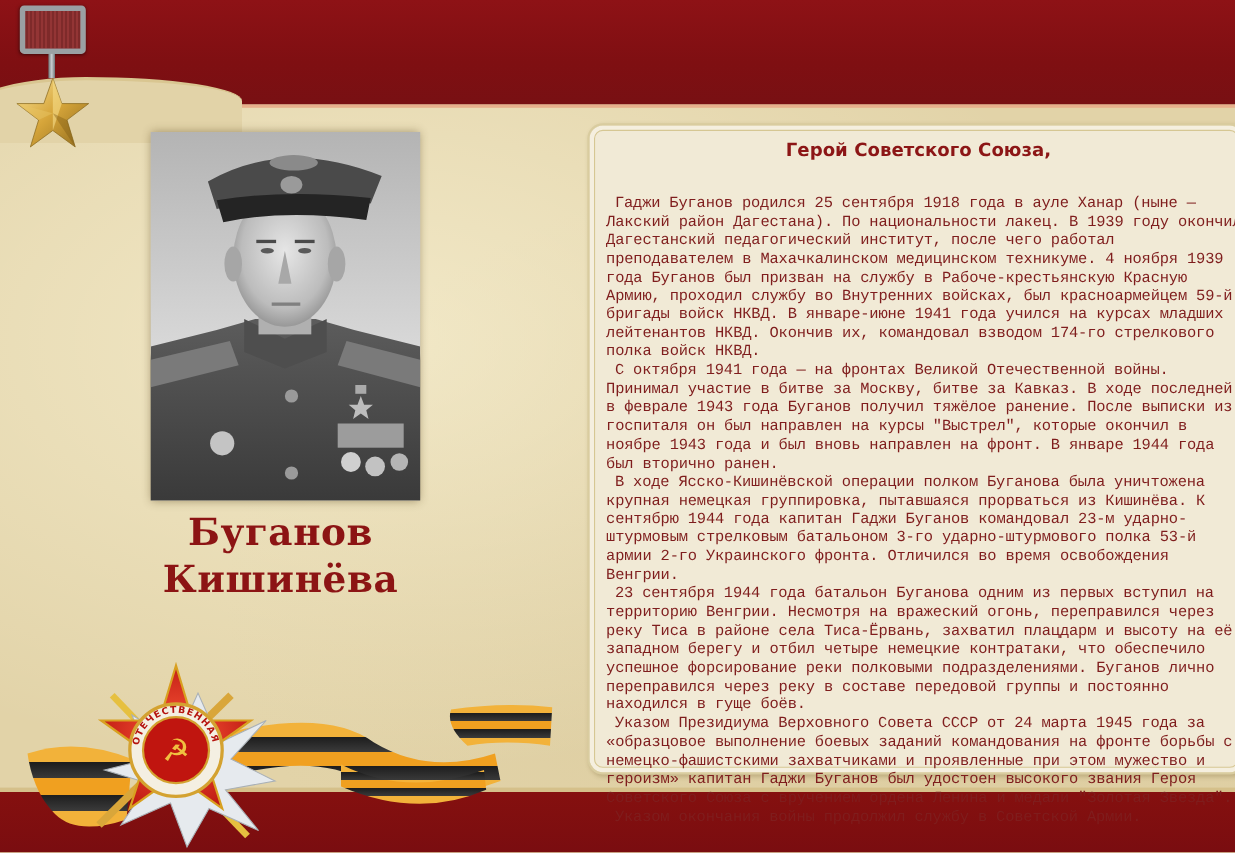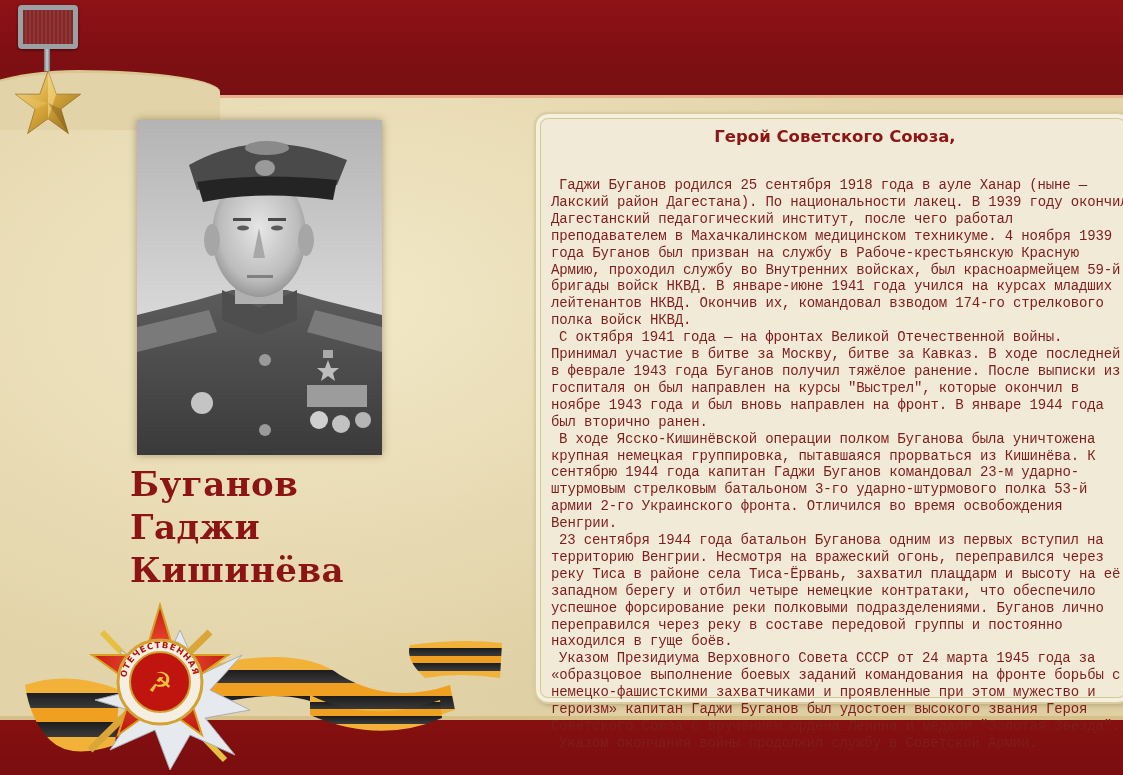"Буганов" .hero-name { text-align: left -> center }
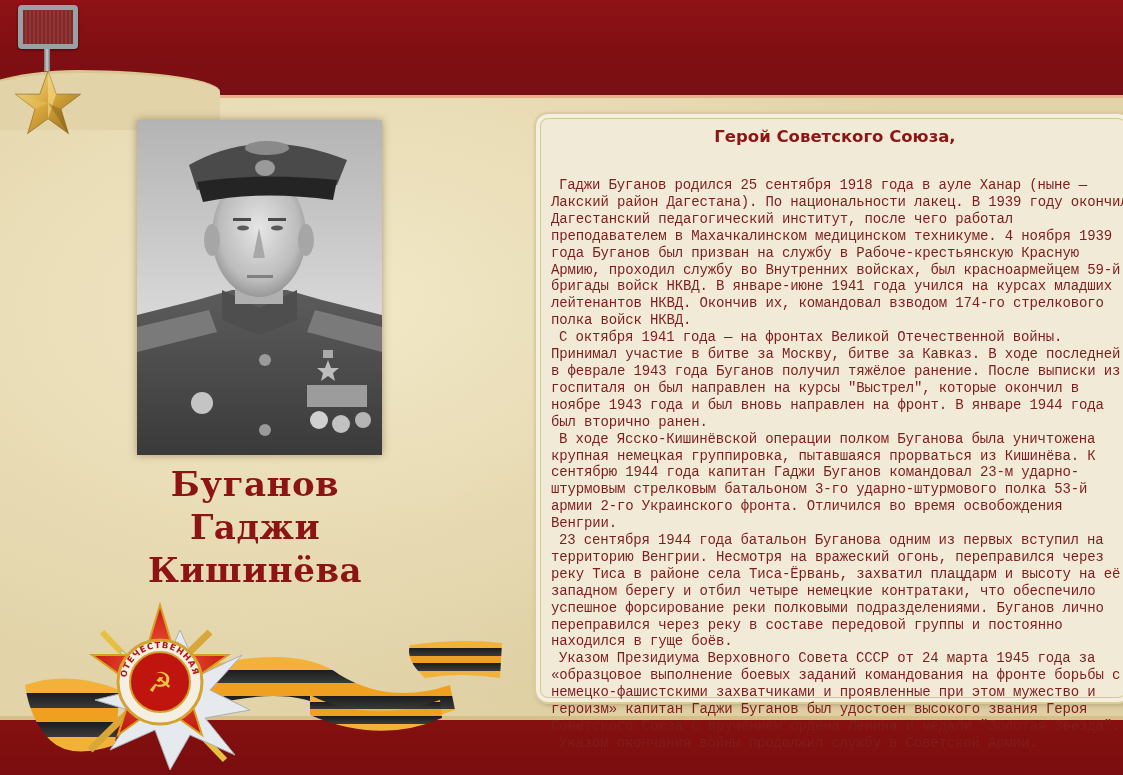"Гаджи" div { html: <div>Гаджи</div> -> none }
